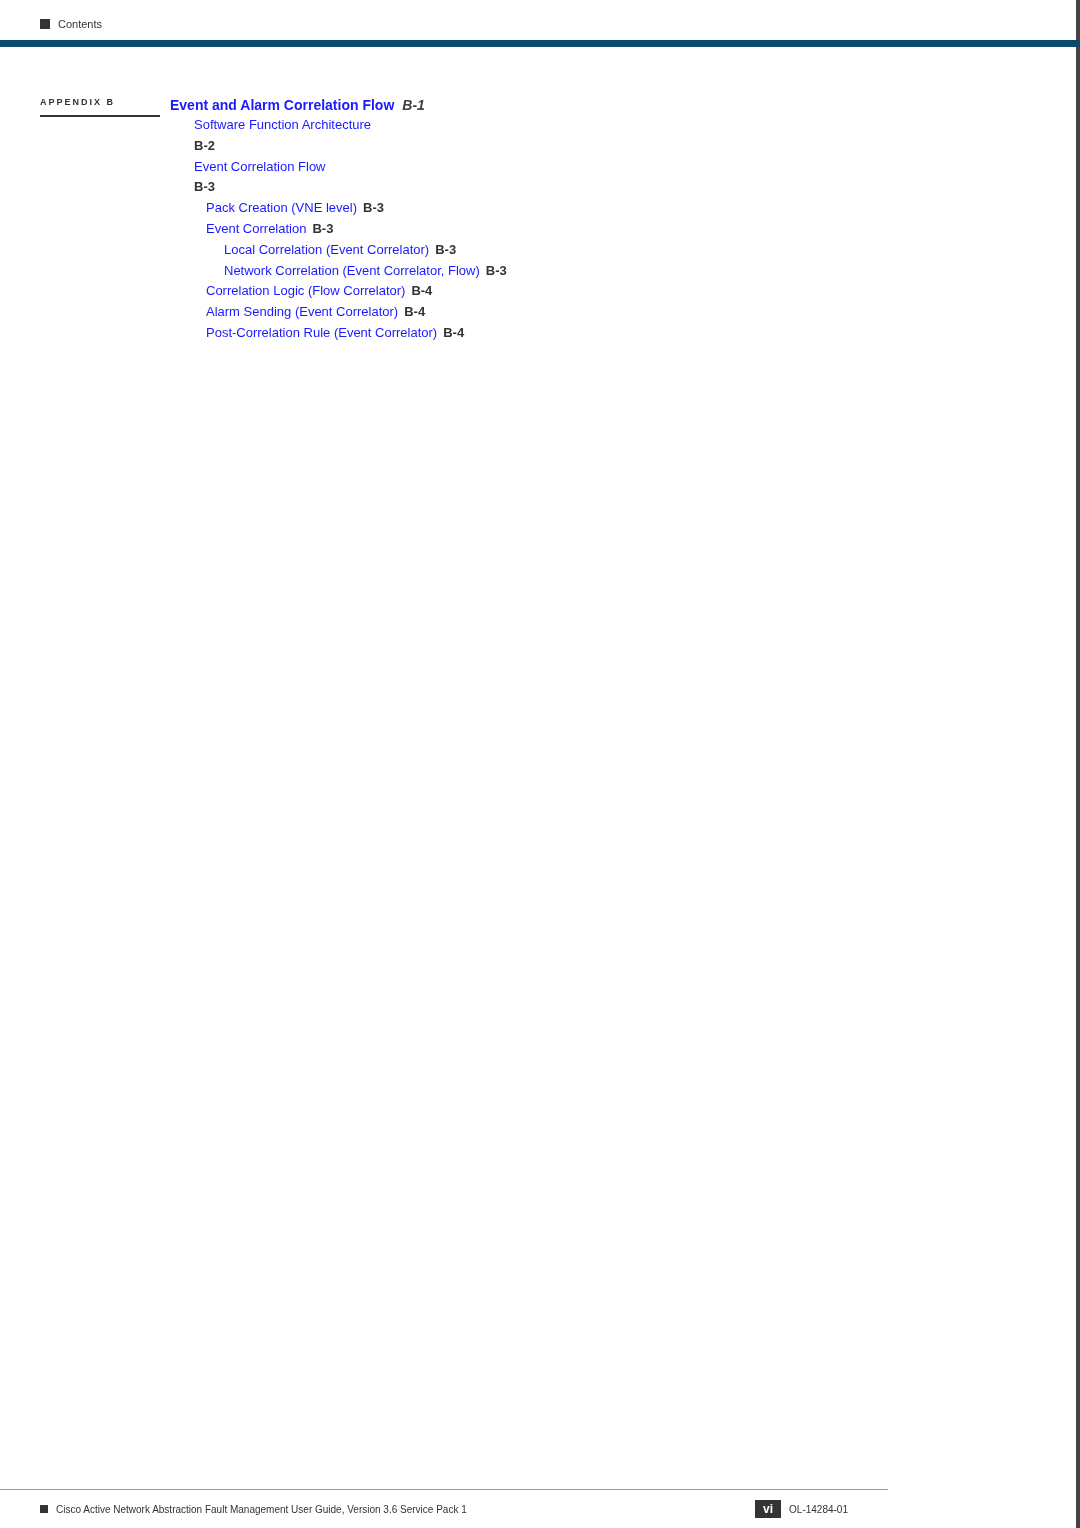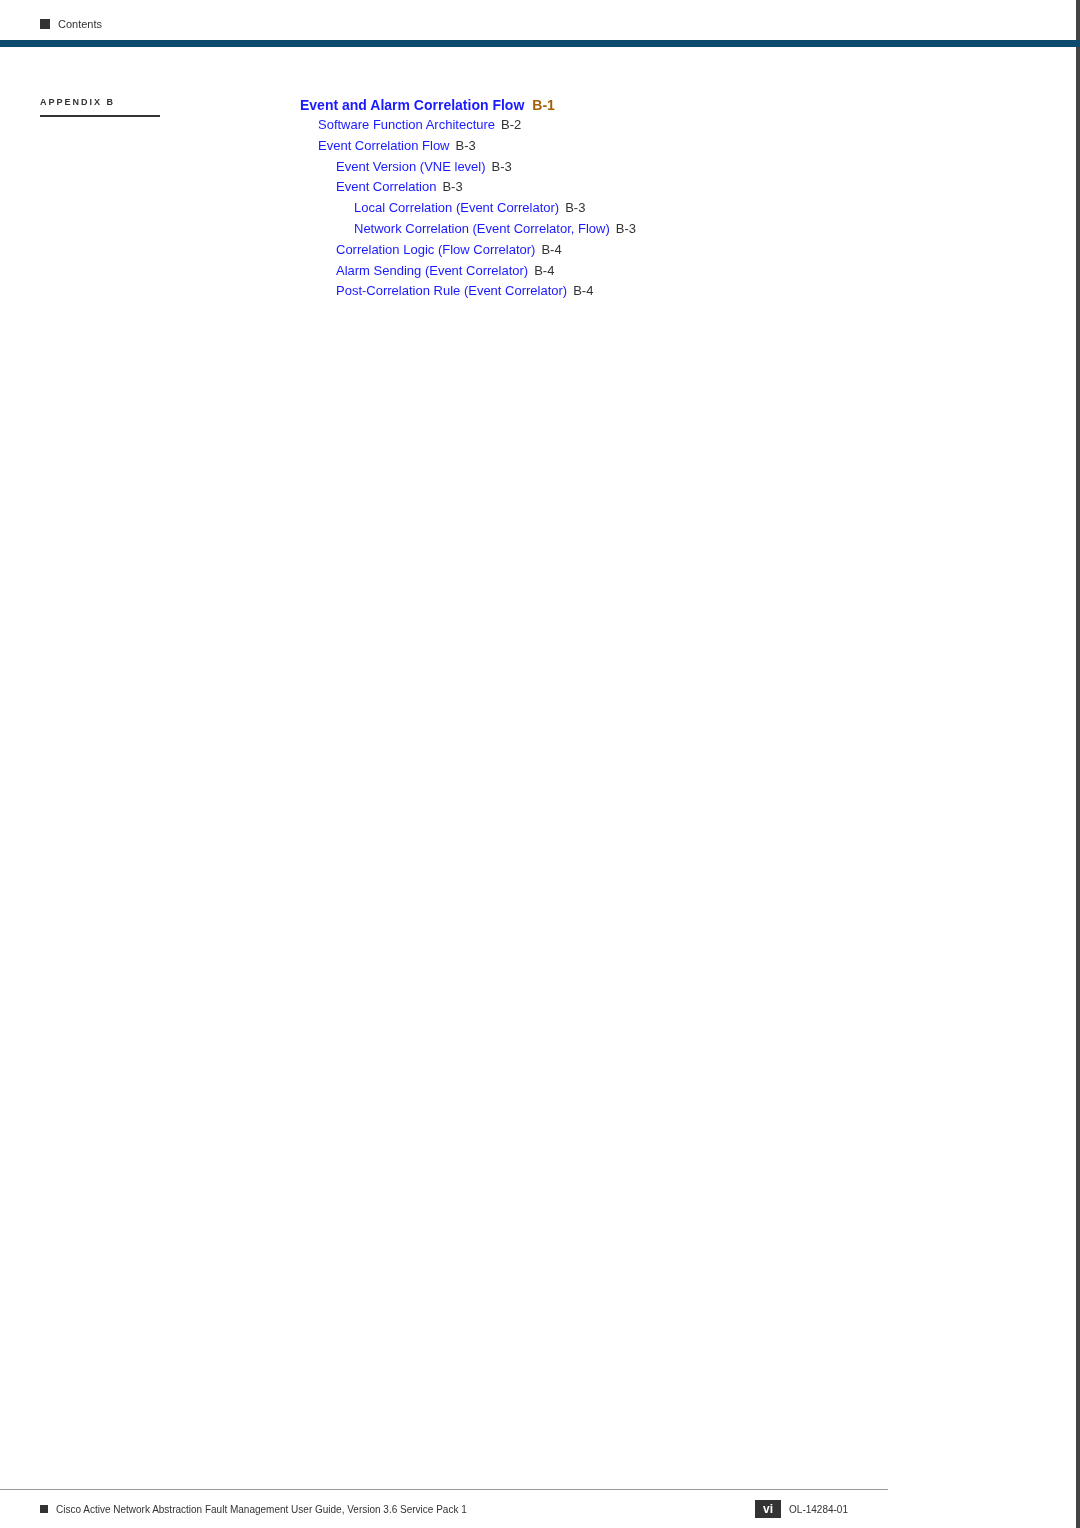"Event and Alarm Correlation Flow" .toc-container { margin-left: 130px -> none }
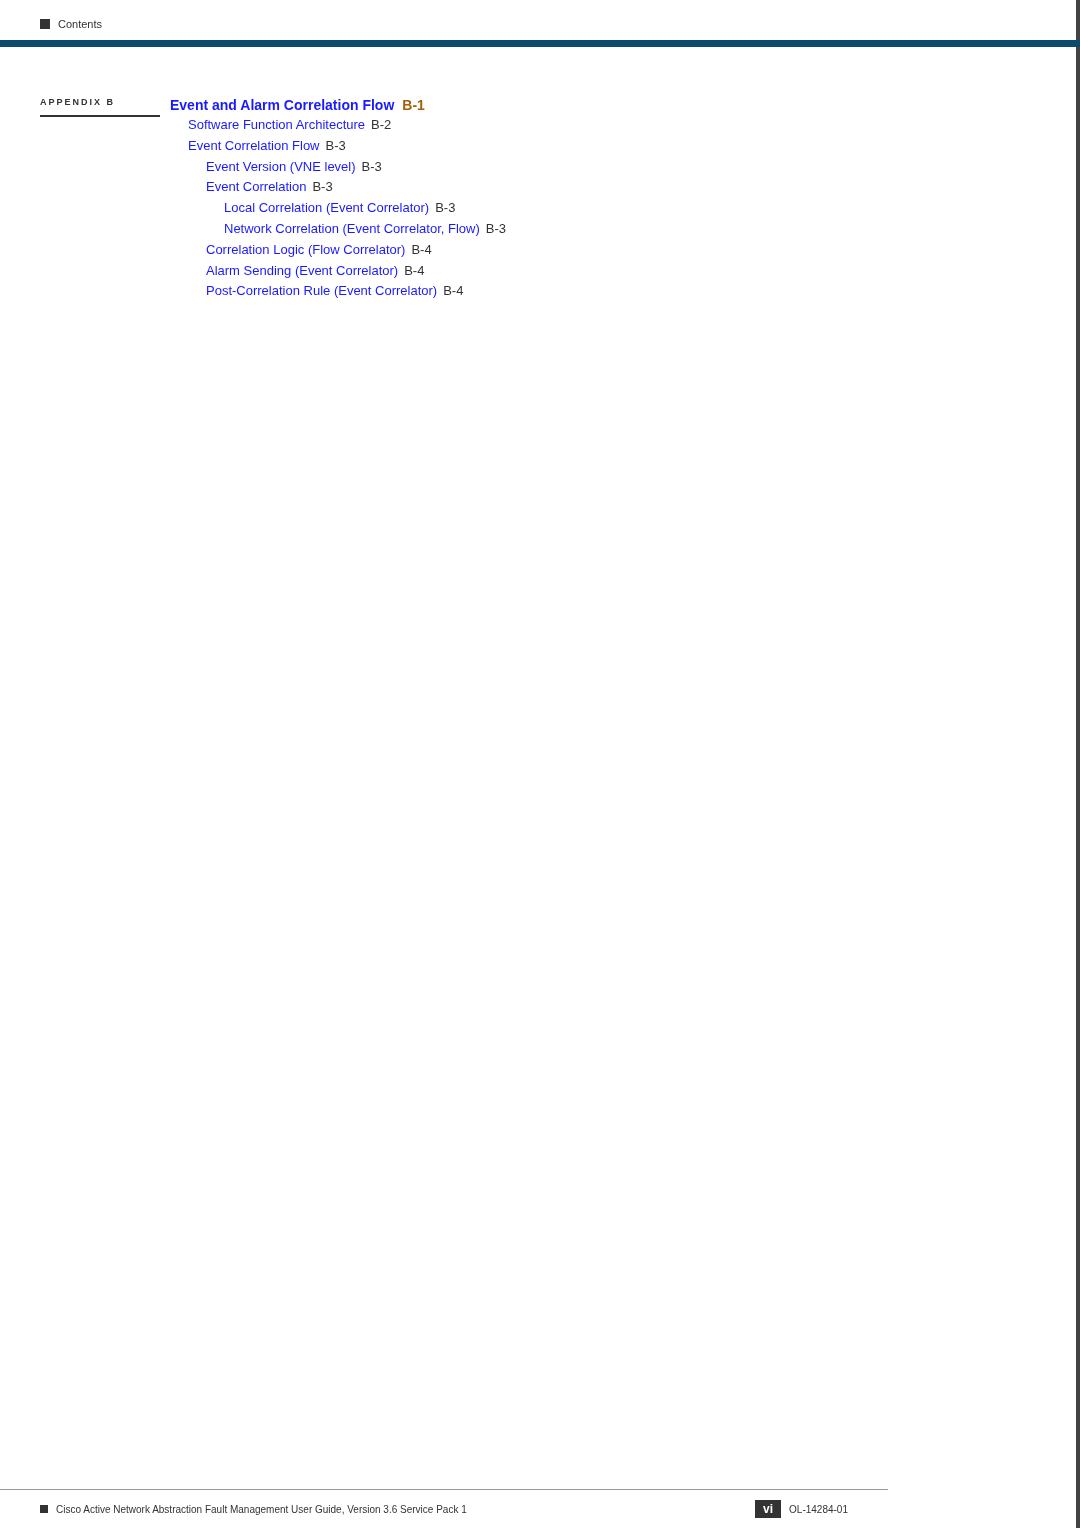"B-1" .main-page { color: #a16207 -> #404040; font-style: none -> italic }
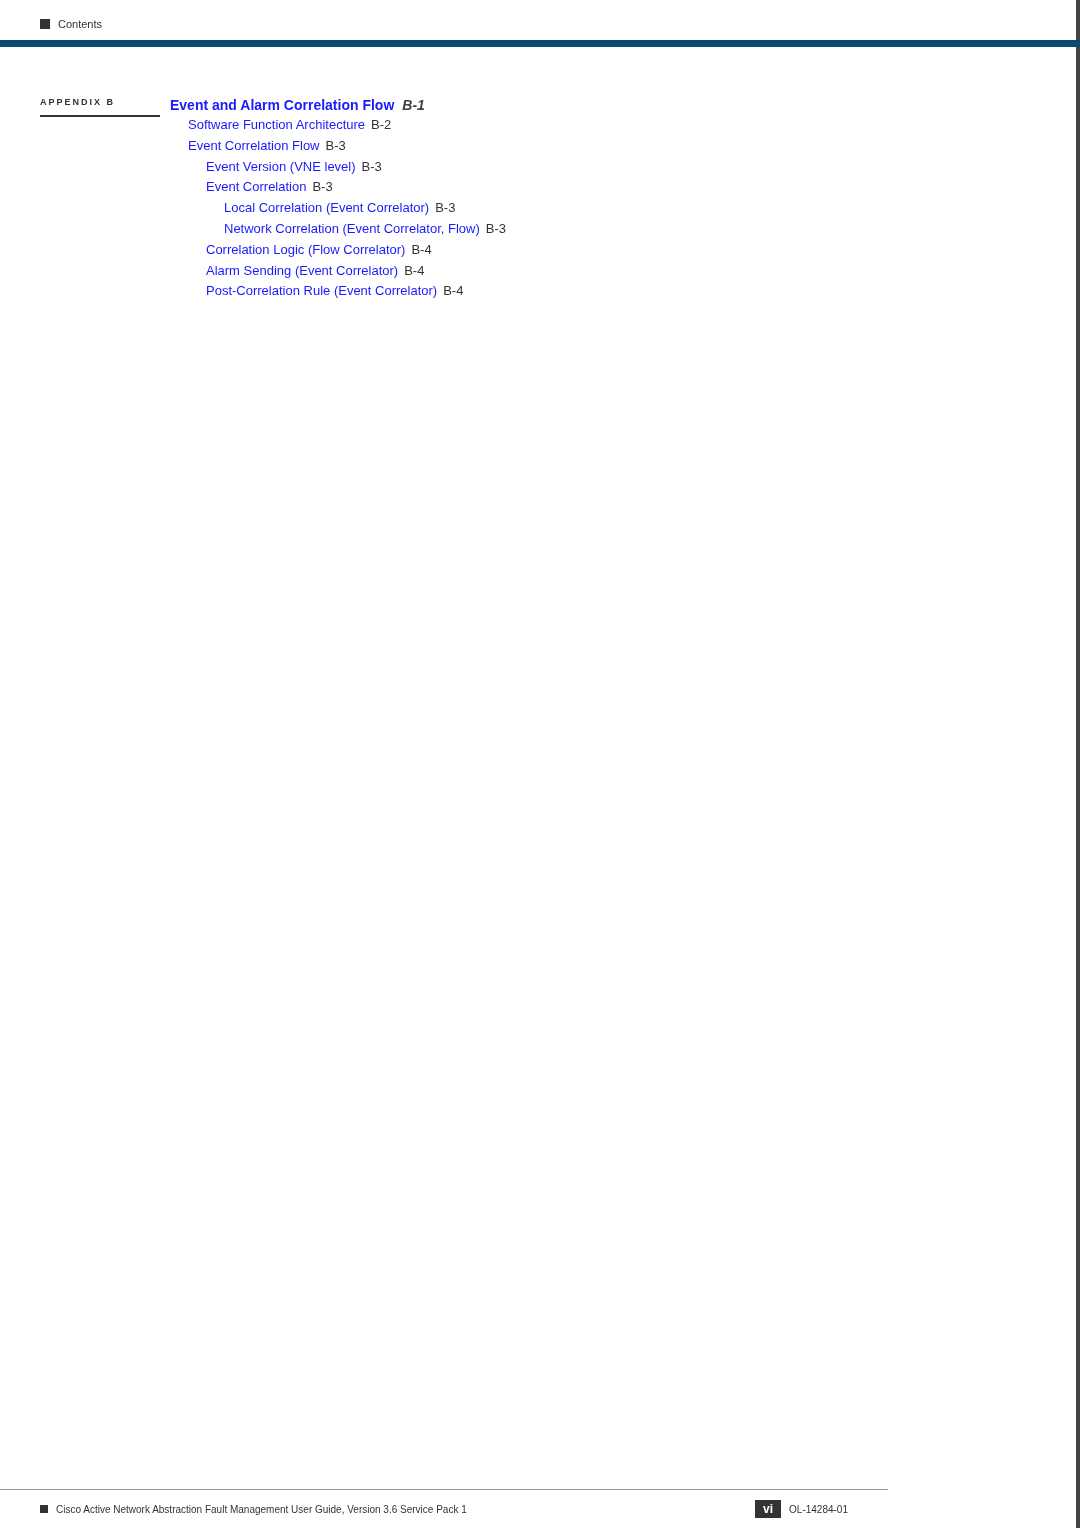"Software Function Architecture" .indent-1 { flex-direction: none -> column }
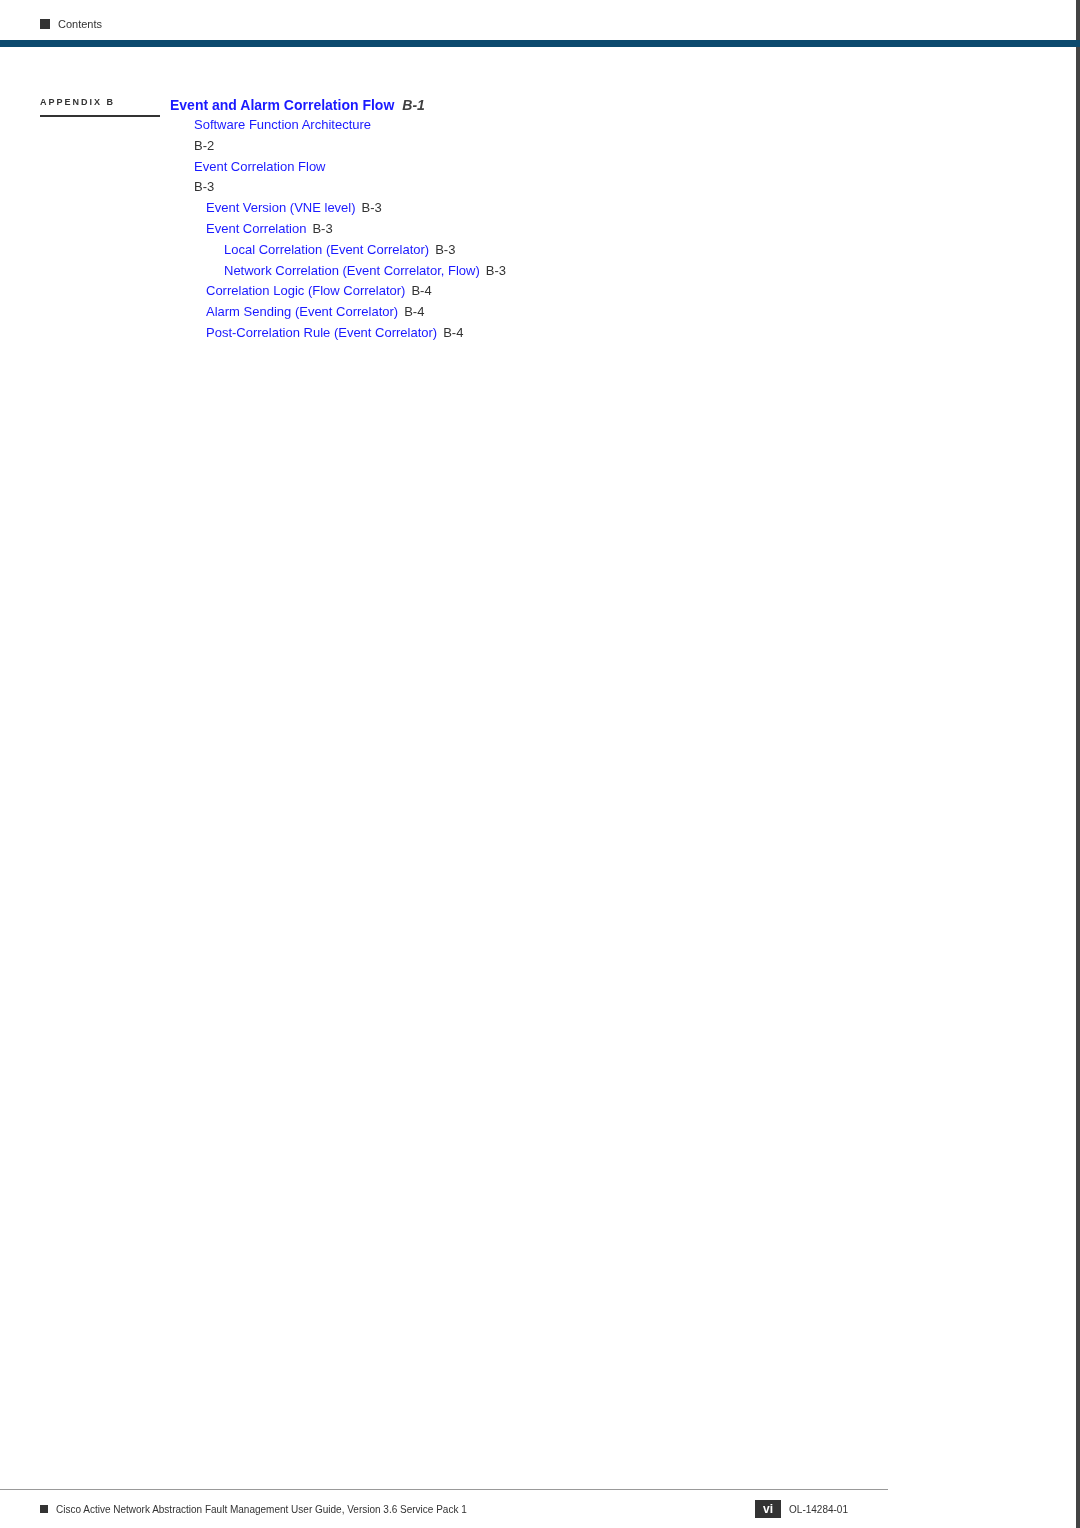"B-2" .toc-page { font-weight: normal -> bold }
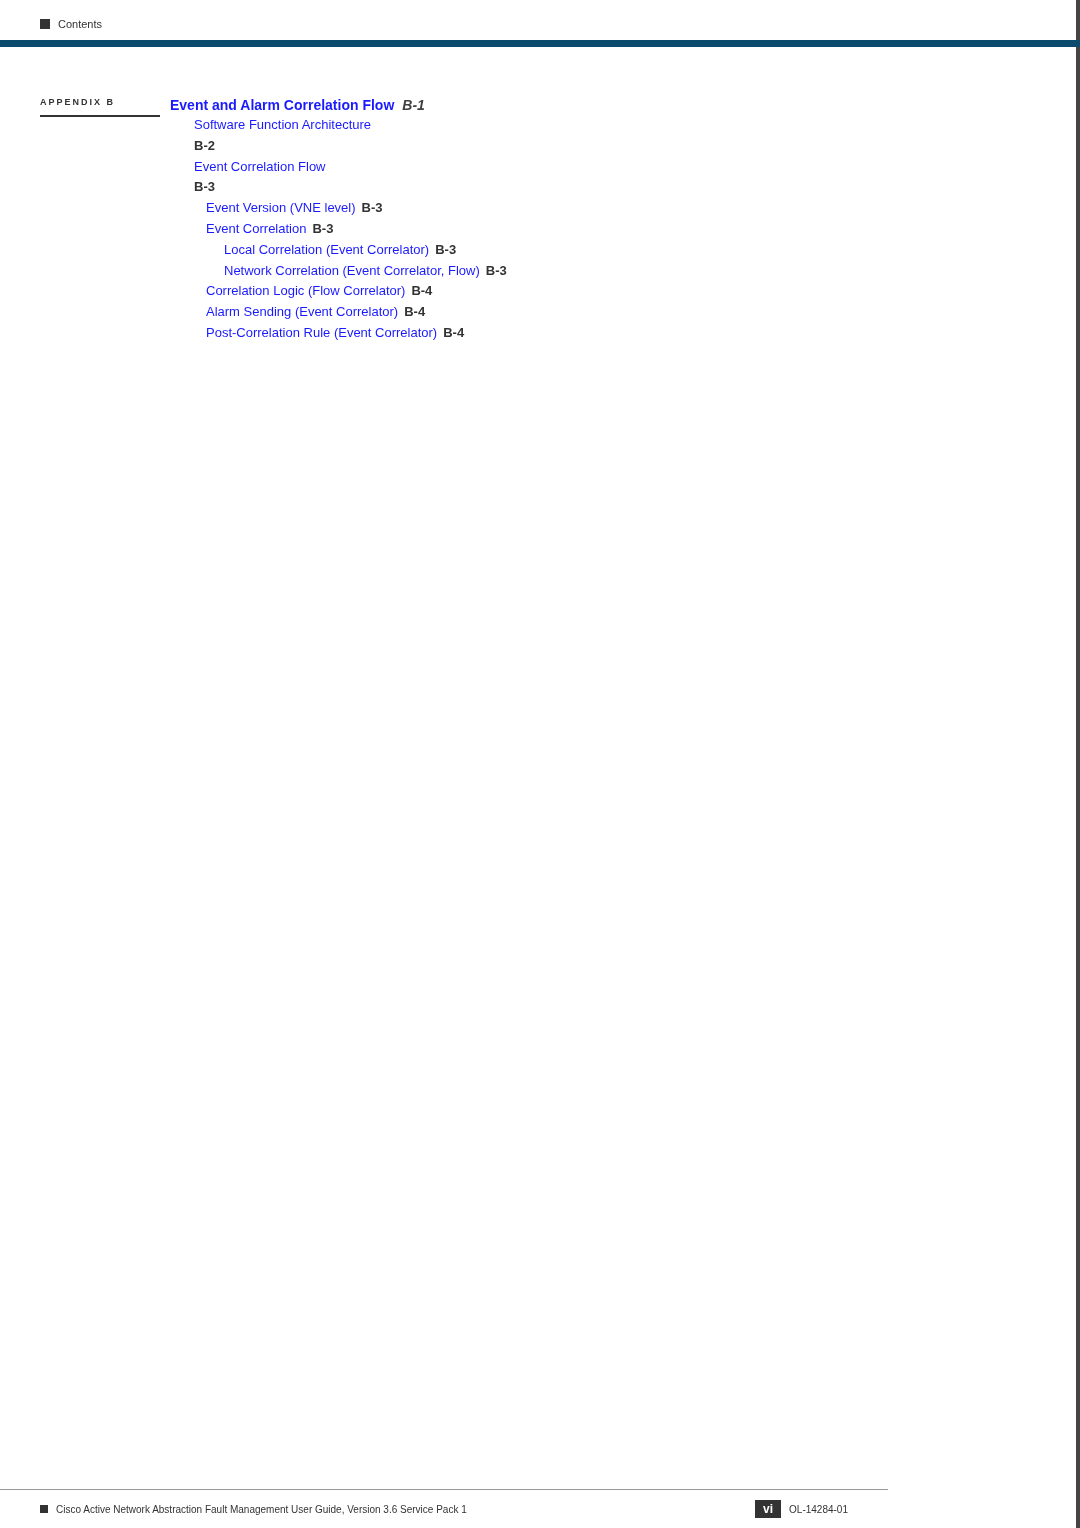"Event Version (VNE level)" a.toc-link { text: Event Version -> Pack Creation }
